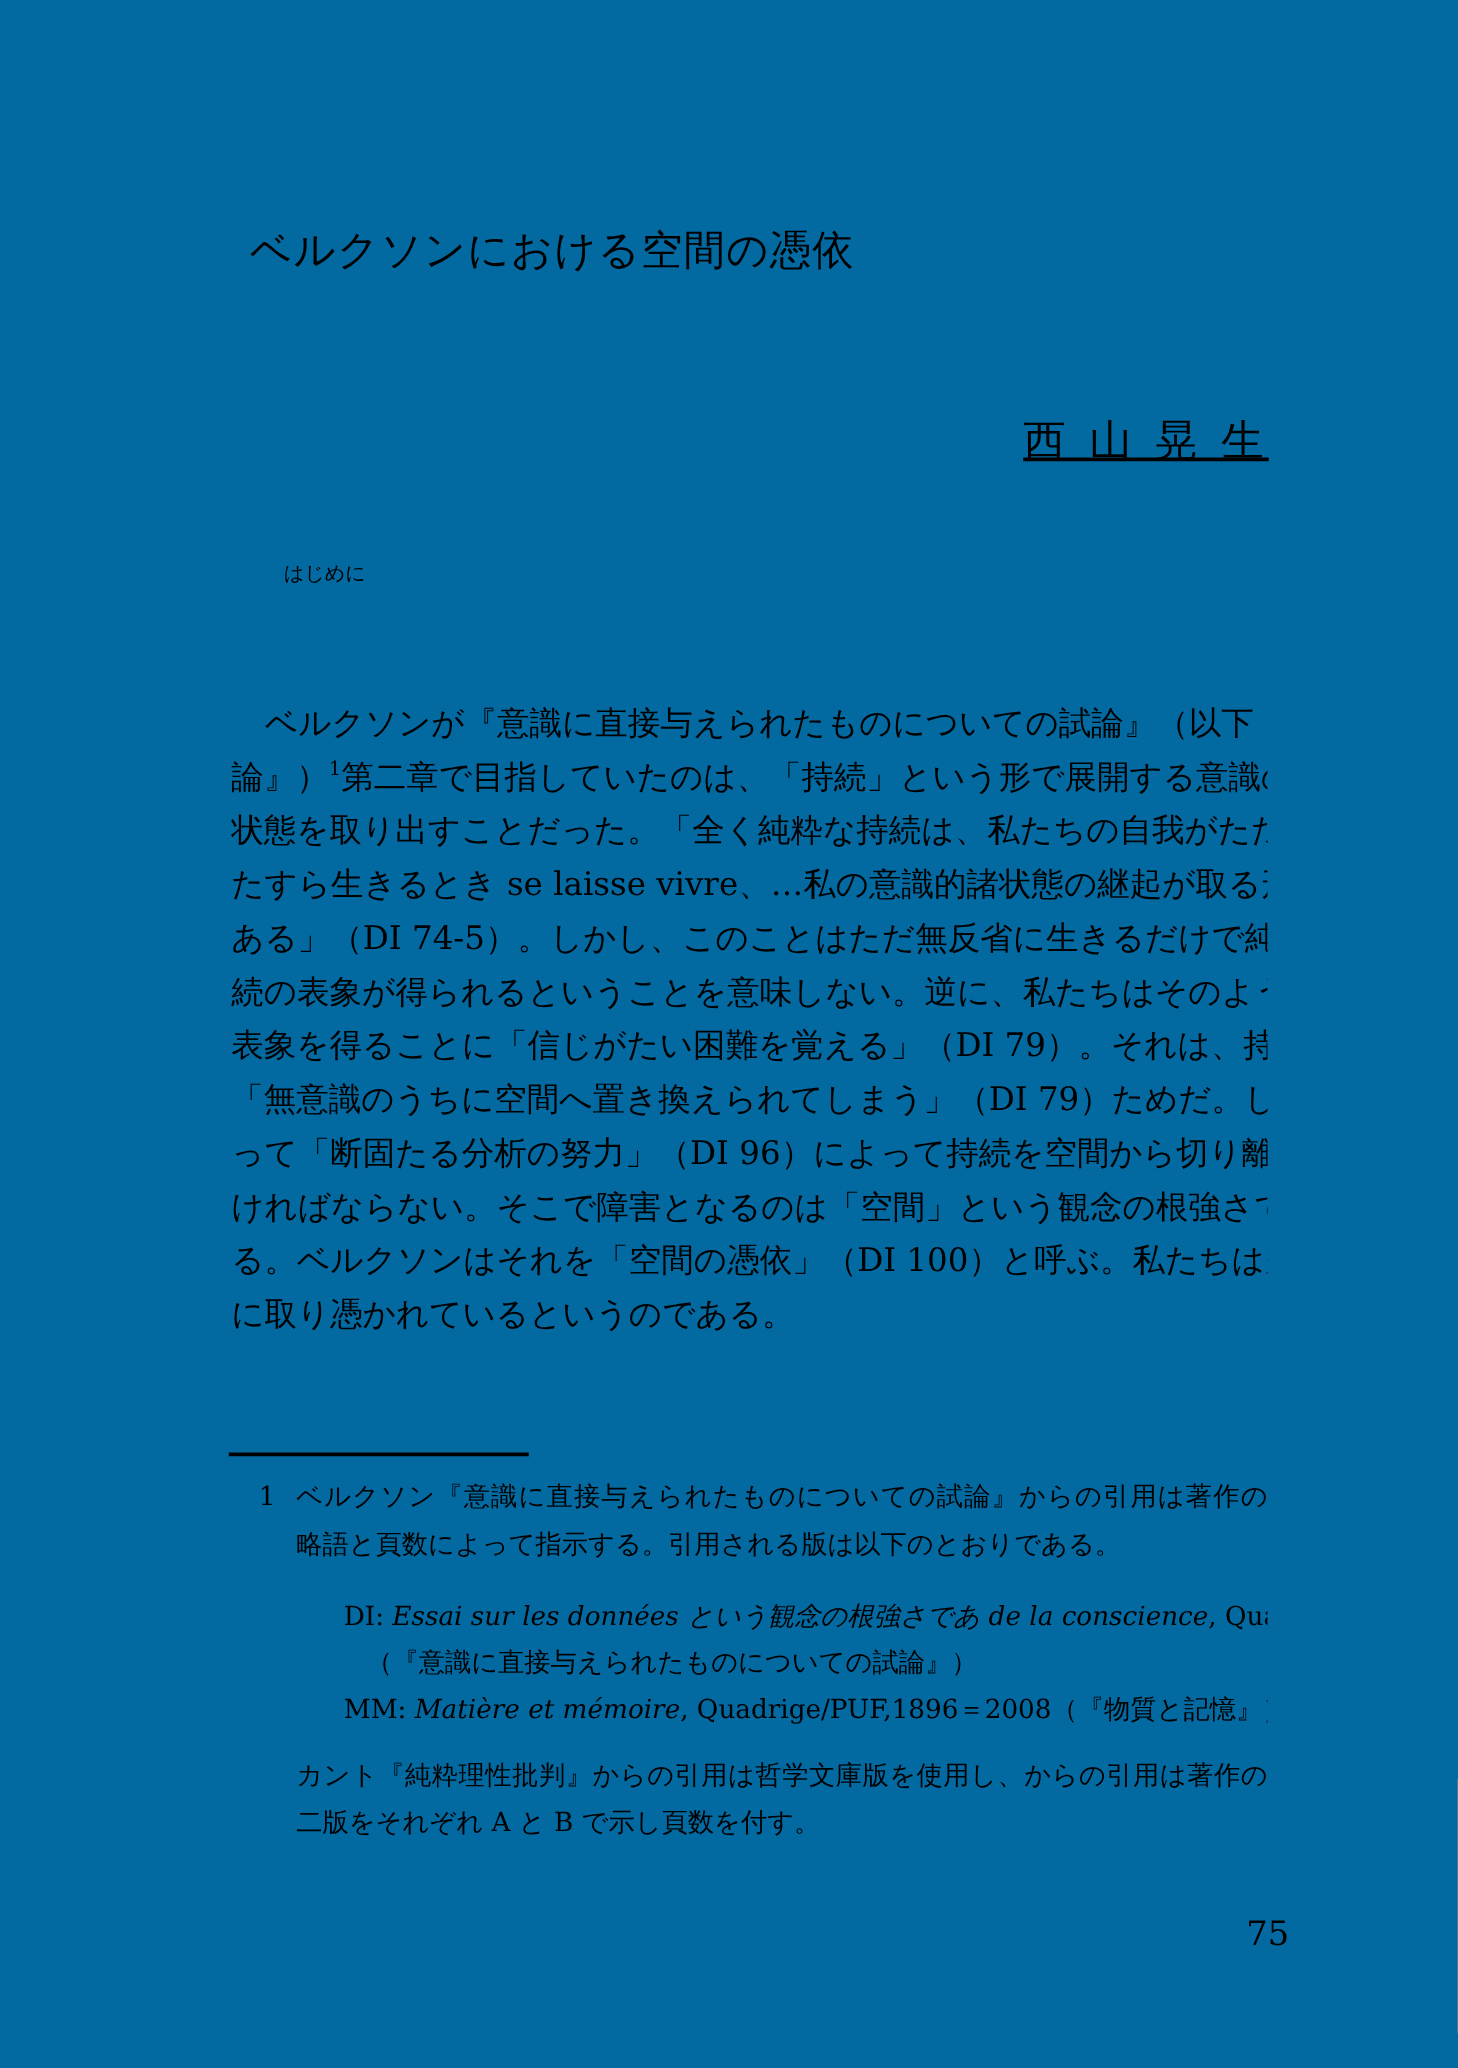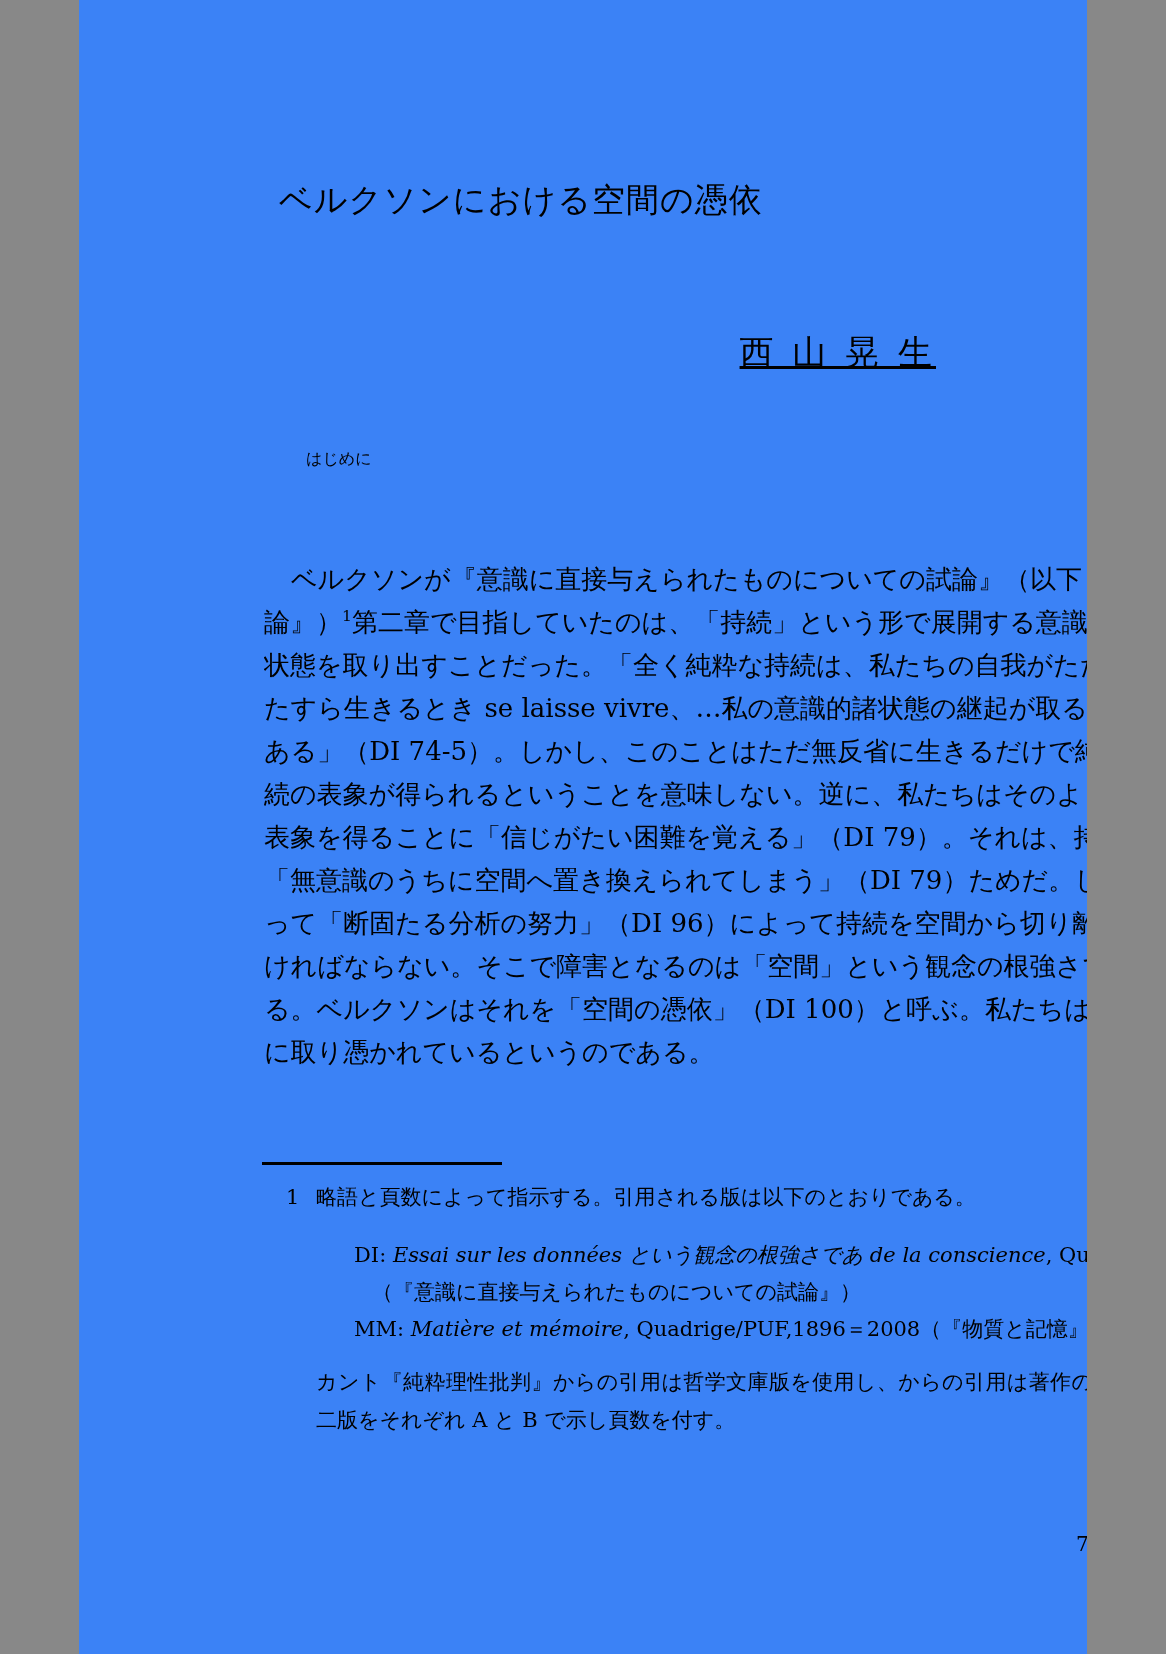"ベルクソンにおける空間の憑依" .page { background: #3b82f6 -> #0369a1; width: 1008px -> 1166px }
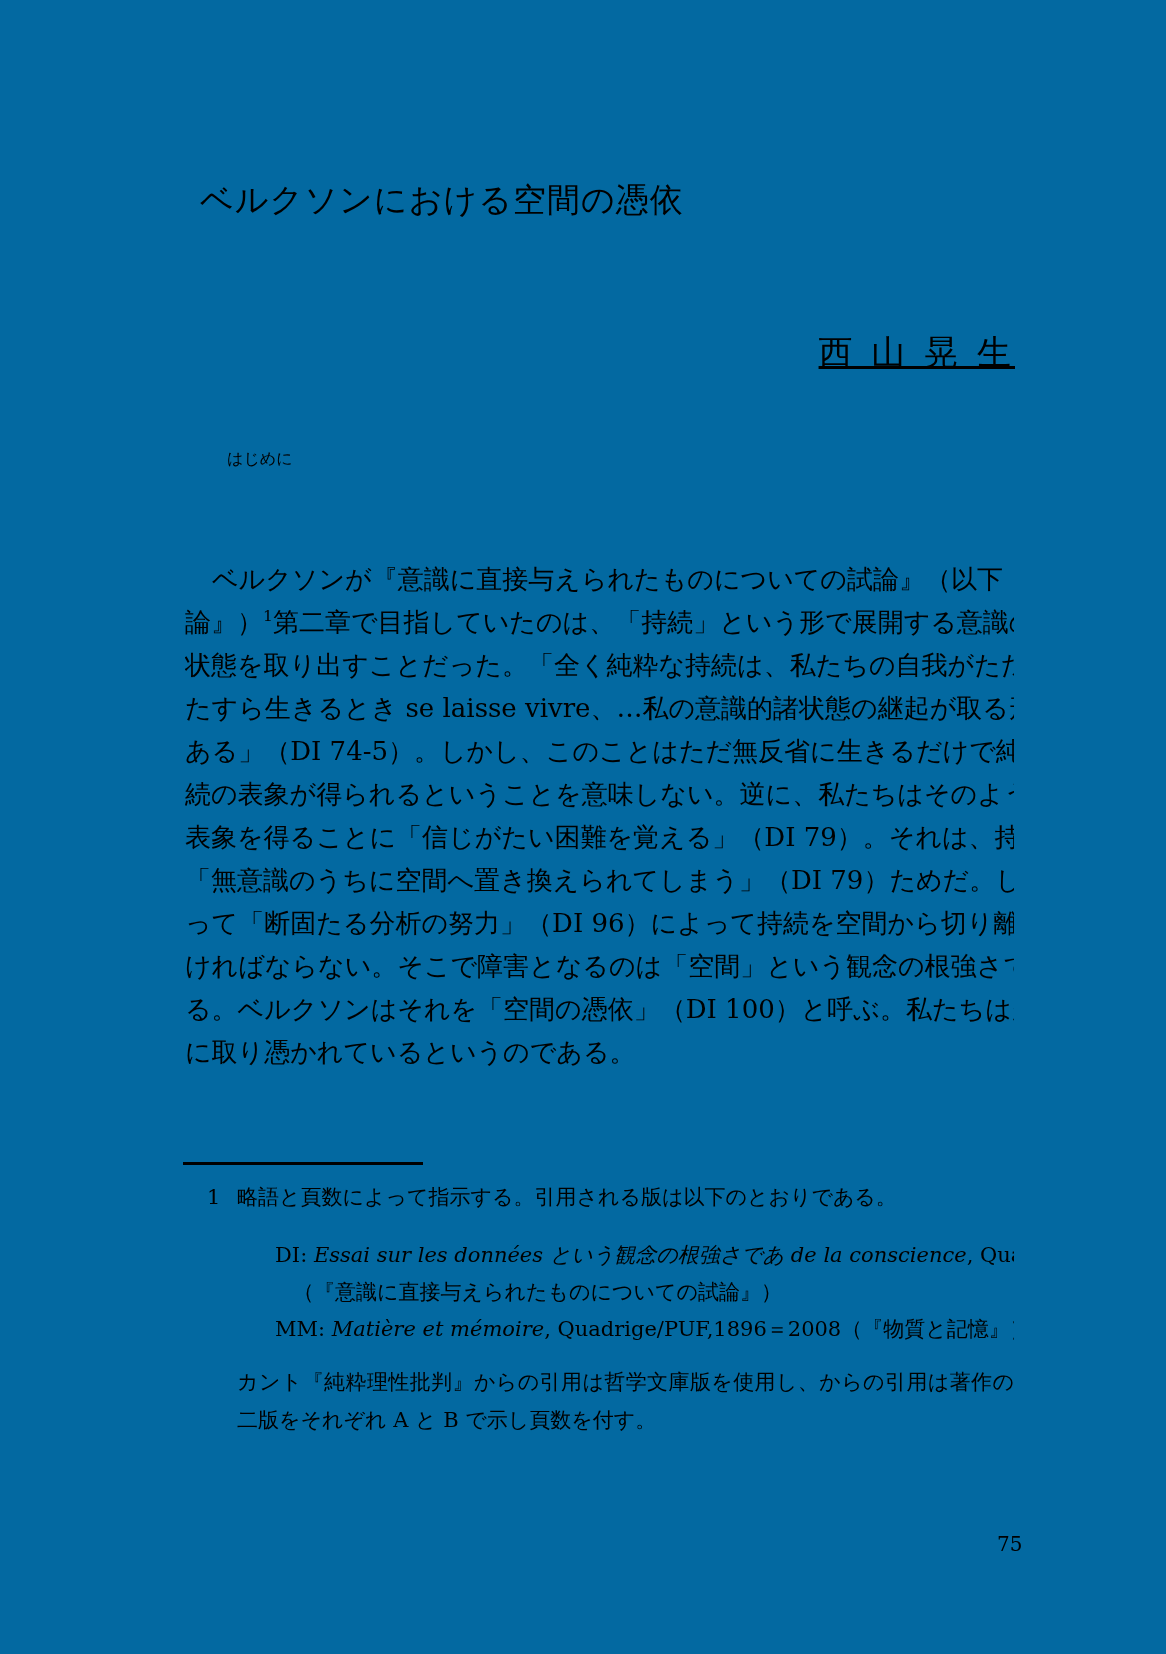"ベルクソン『意識に直接与えられたものについての試論』からの引用は著作の" div.line { html: none -> <div><span>ベルクソン『意識に直接与えられたものについての試論』からの引用は著作の</span></div> }
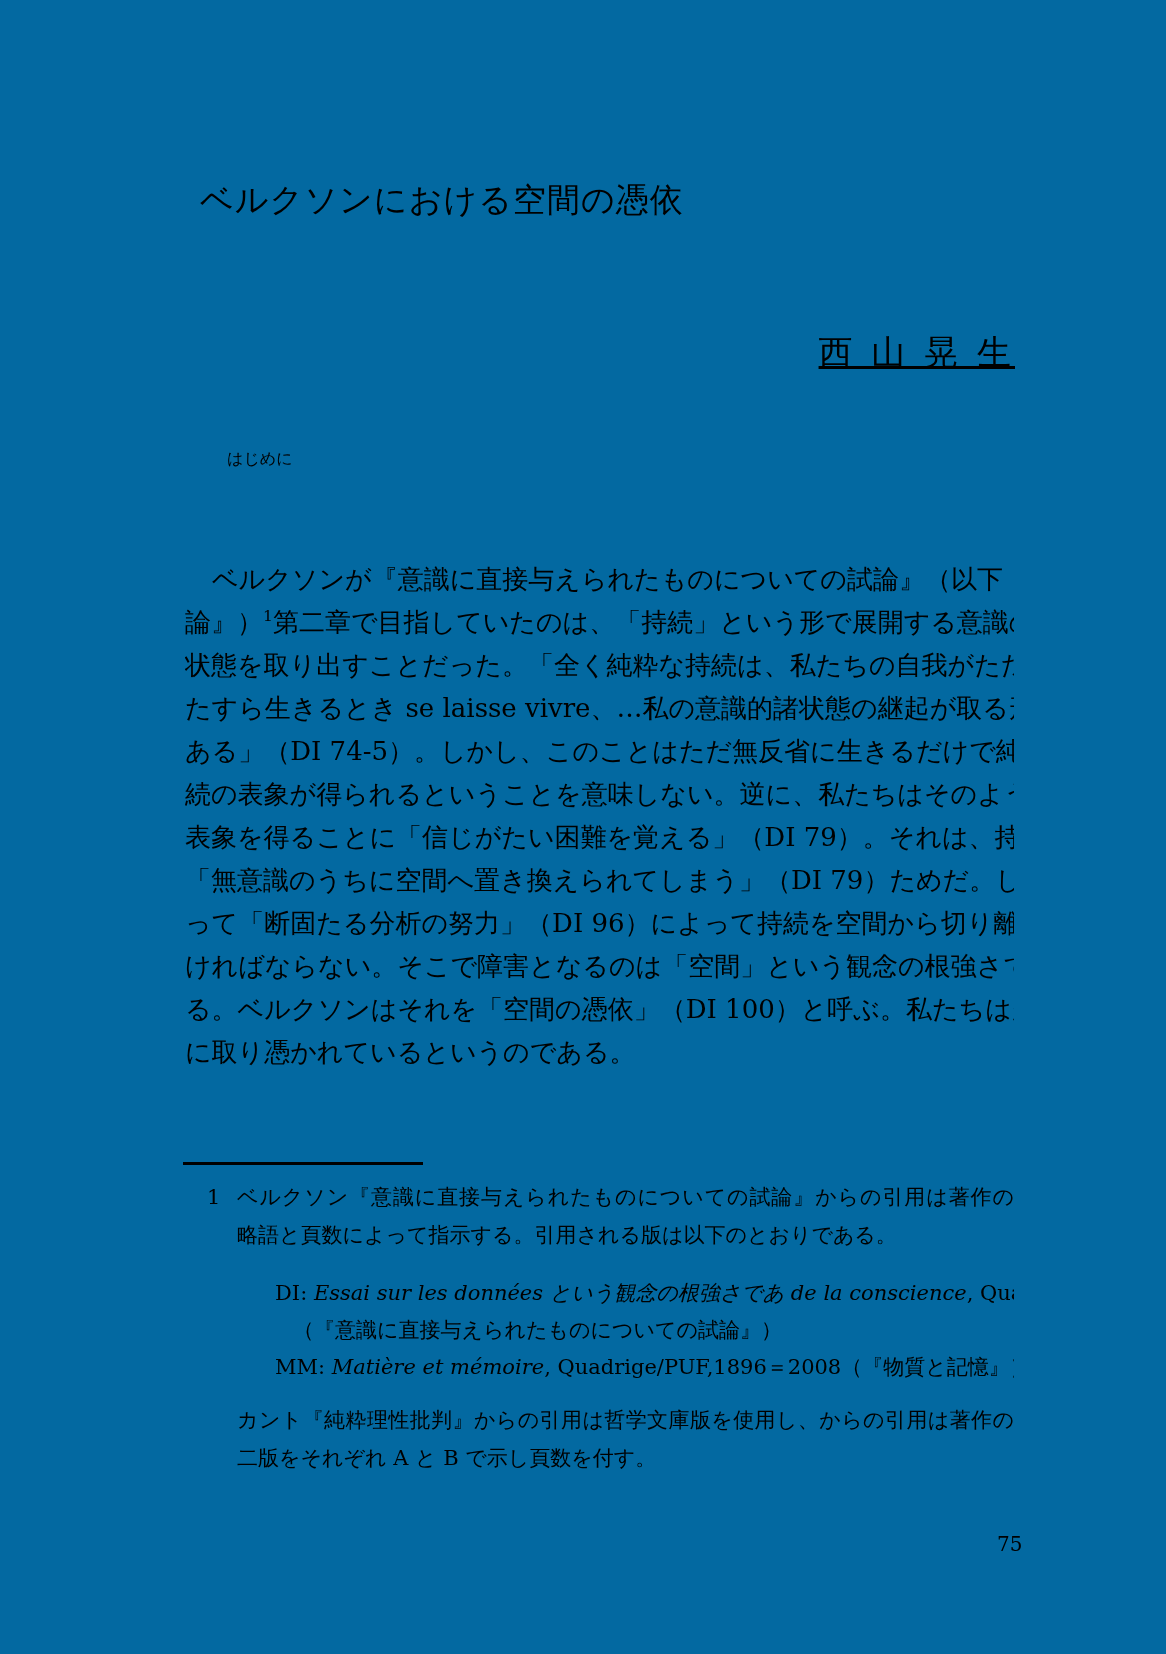"75" .pageno { font-size: 20px -> 27px }
